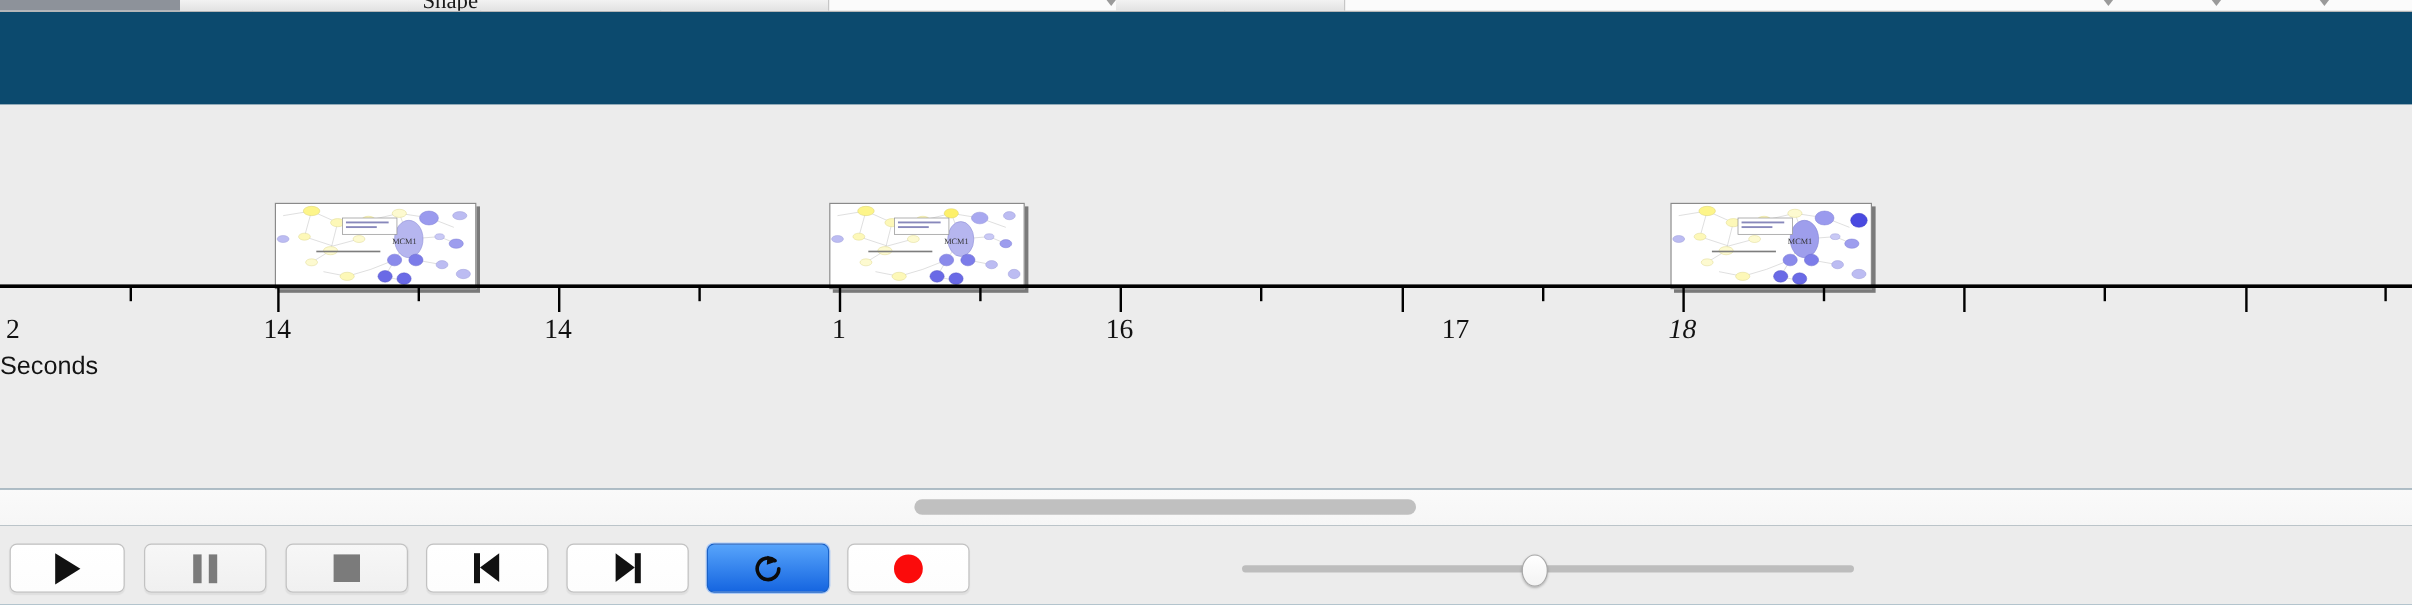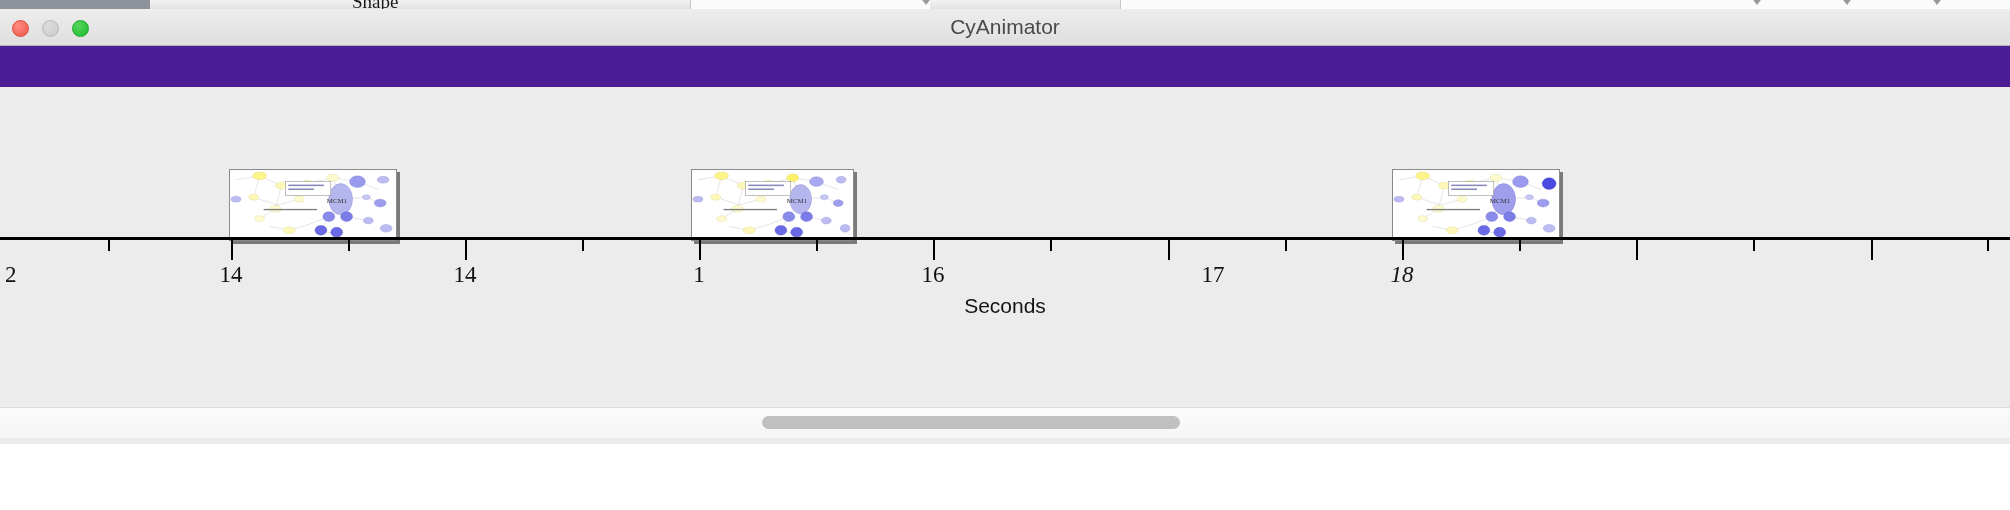"Shape" #app { background: #4c1d95 -> #0c4a6e; height: 444px -> 504px }
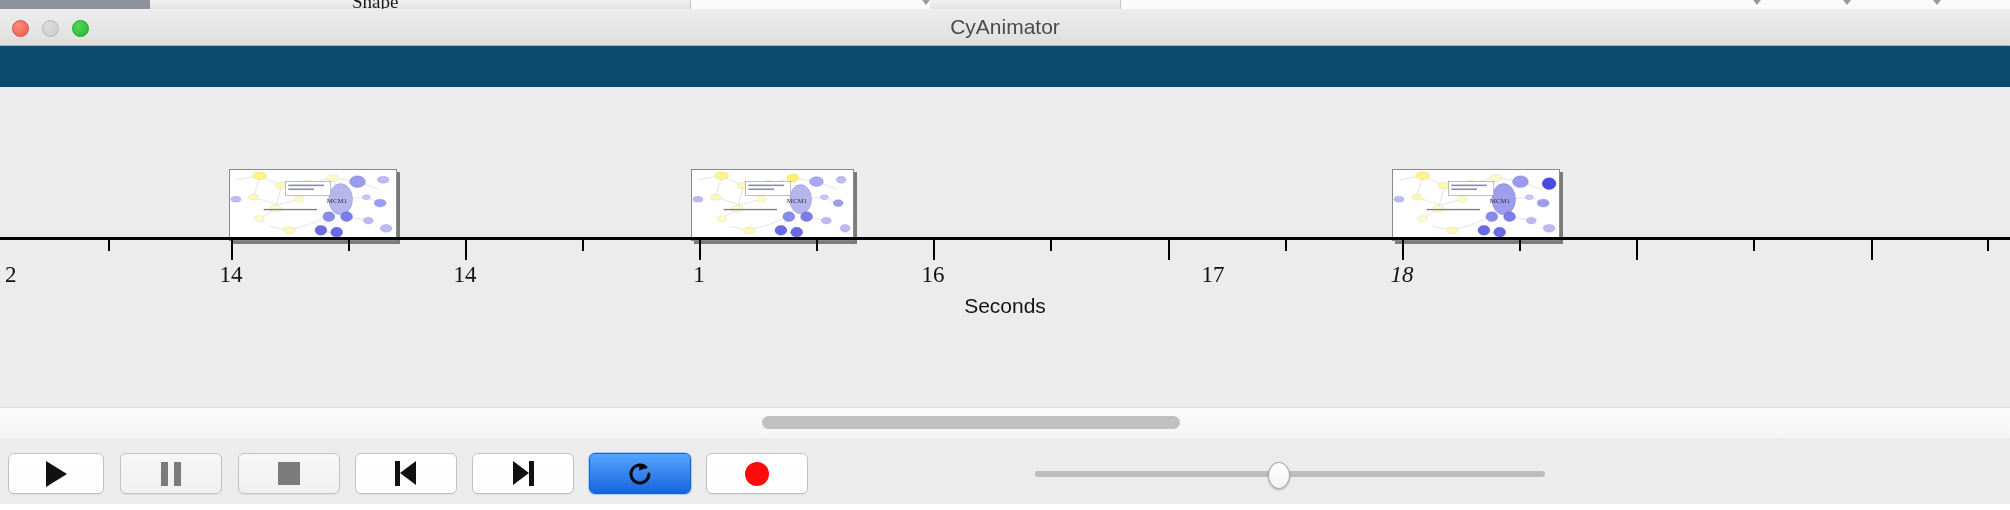"CyAnimator" div.titlebar { html: <div> <div></div> <div></div> <div></div> <div>CyAnimator</div> </div> -> none }
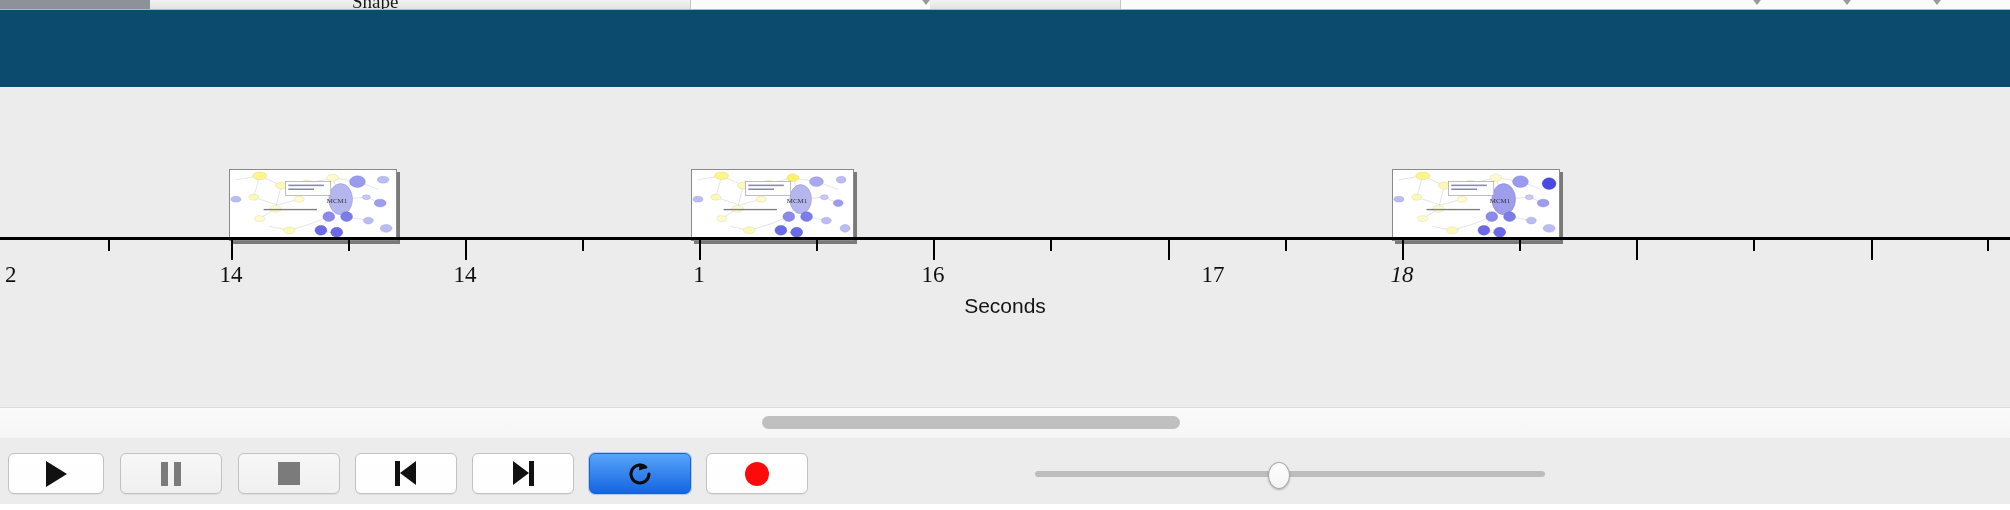"Seconds" .axis-title { text-align: center -> left }
